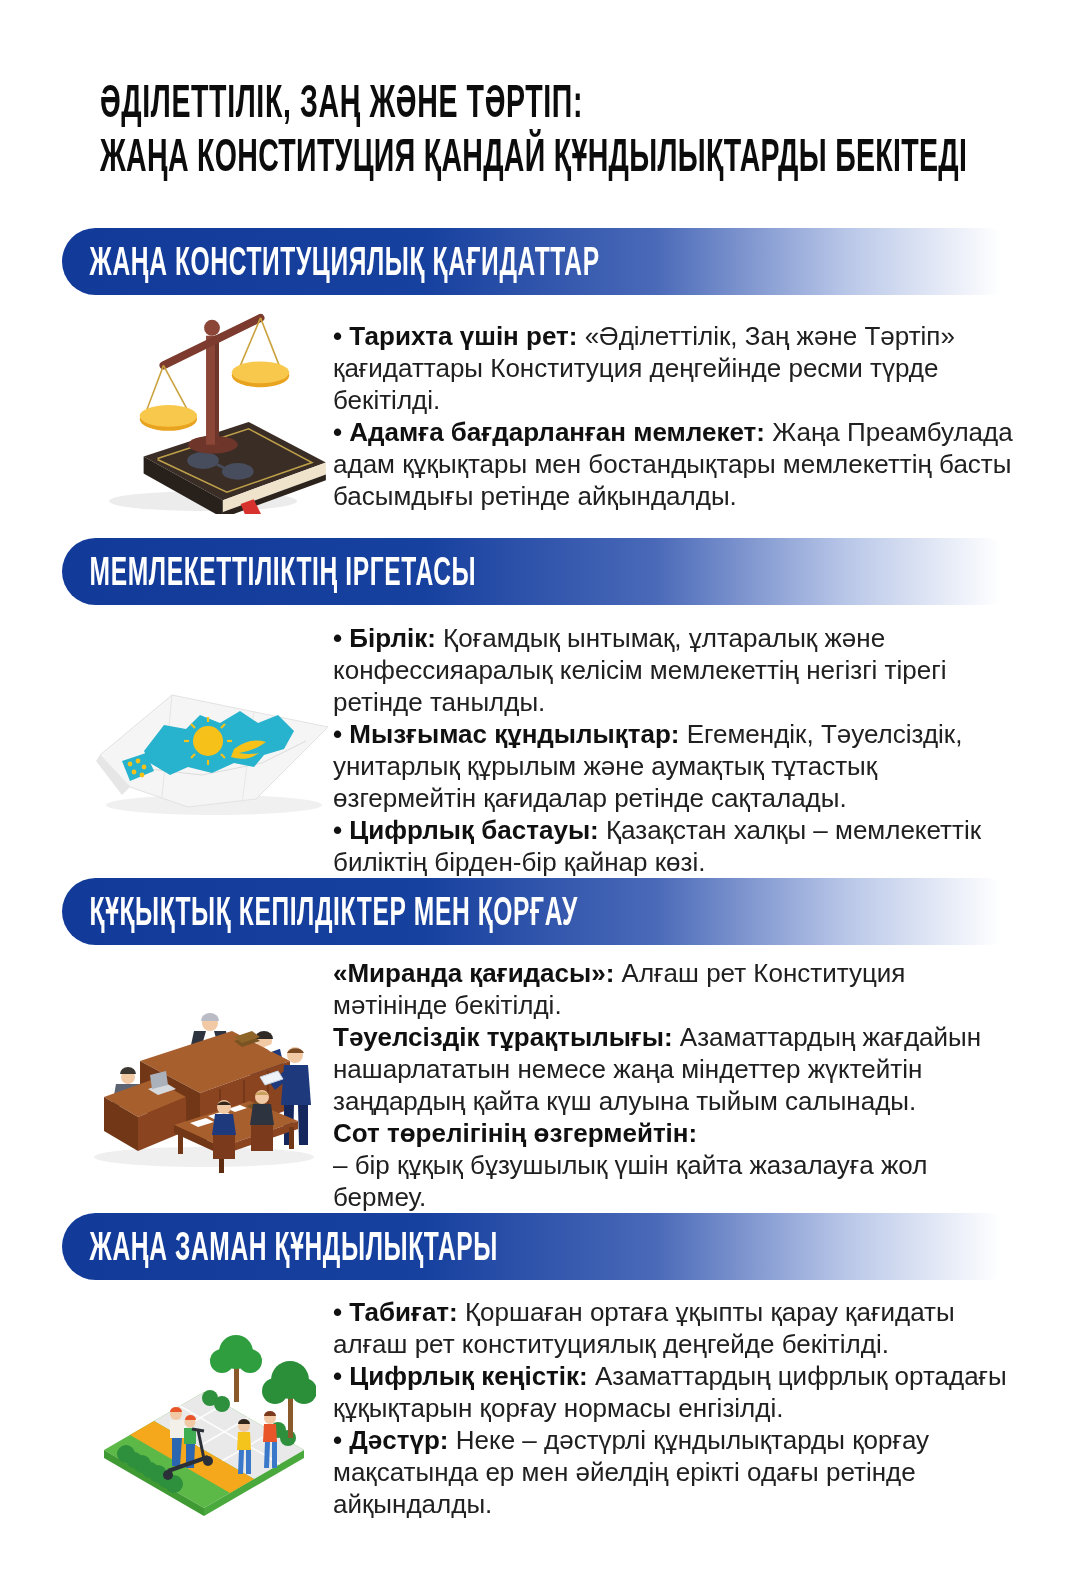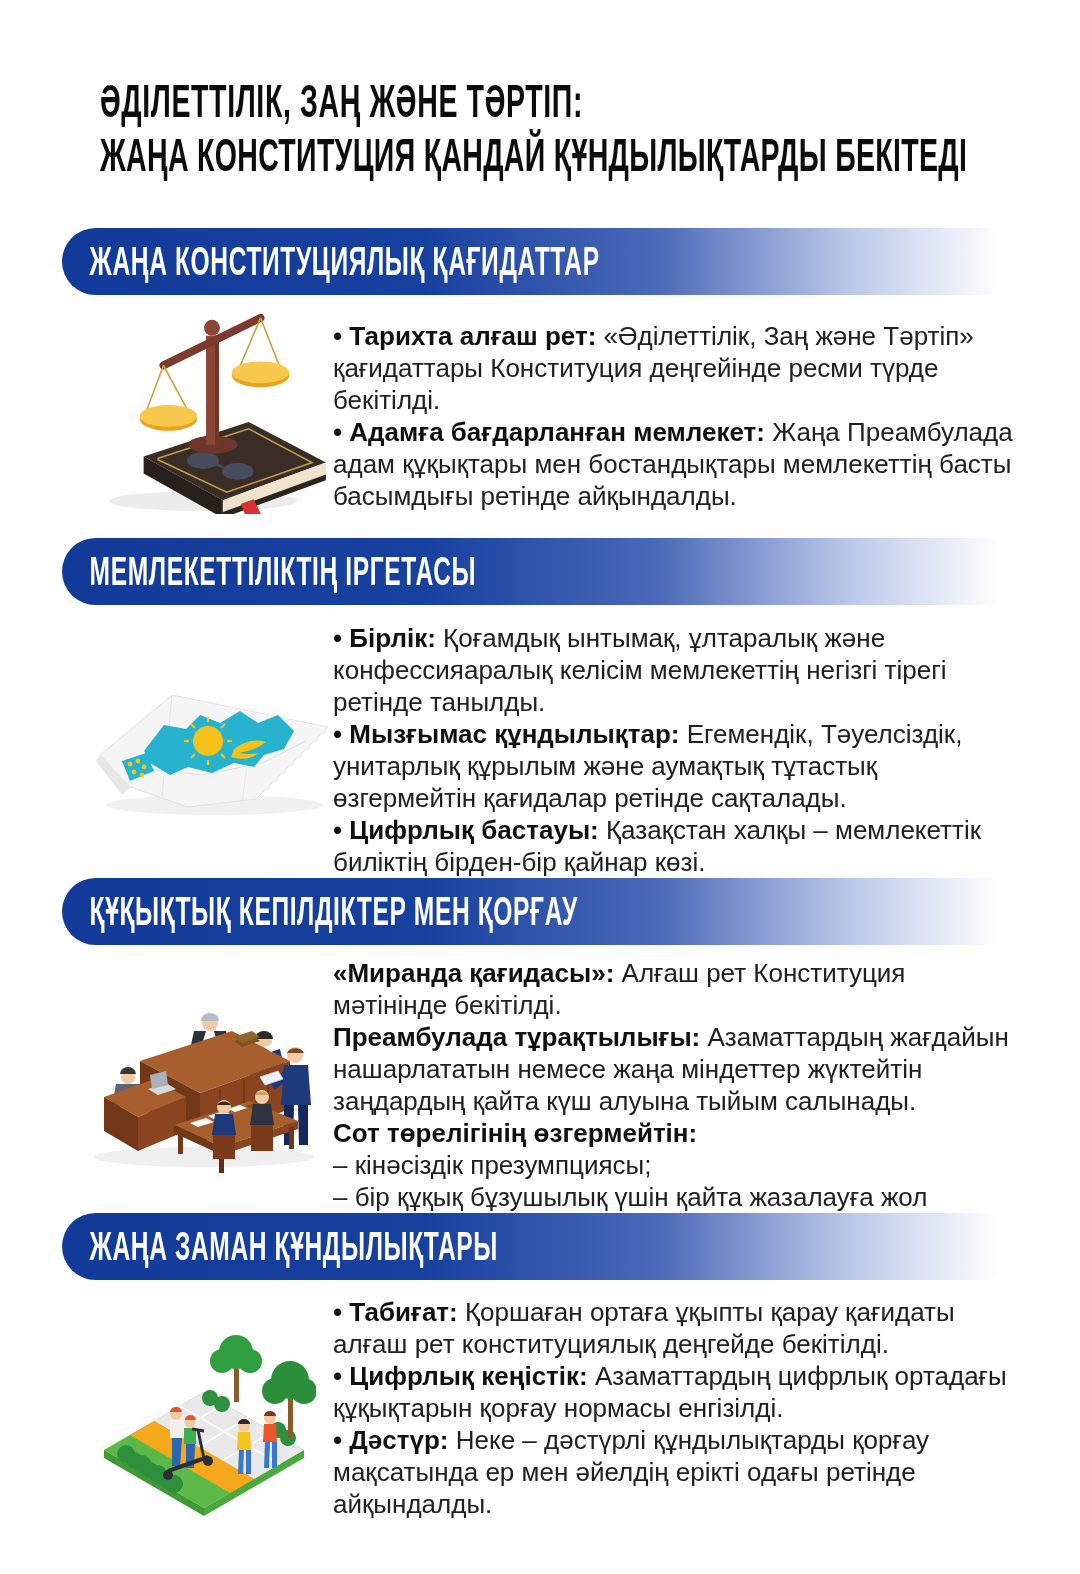"• Тарихта алғаш рет:" strong { text: алғаш -> үшін }
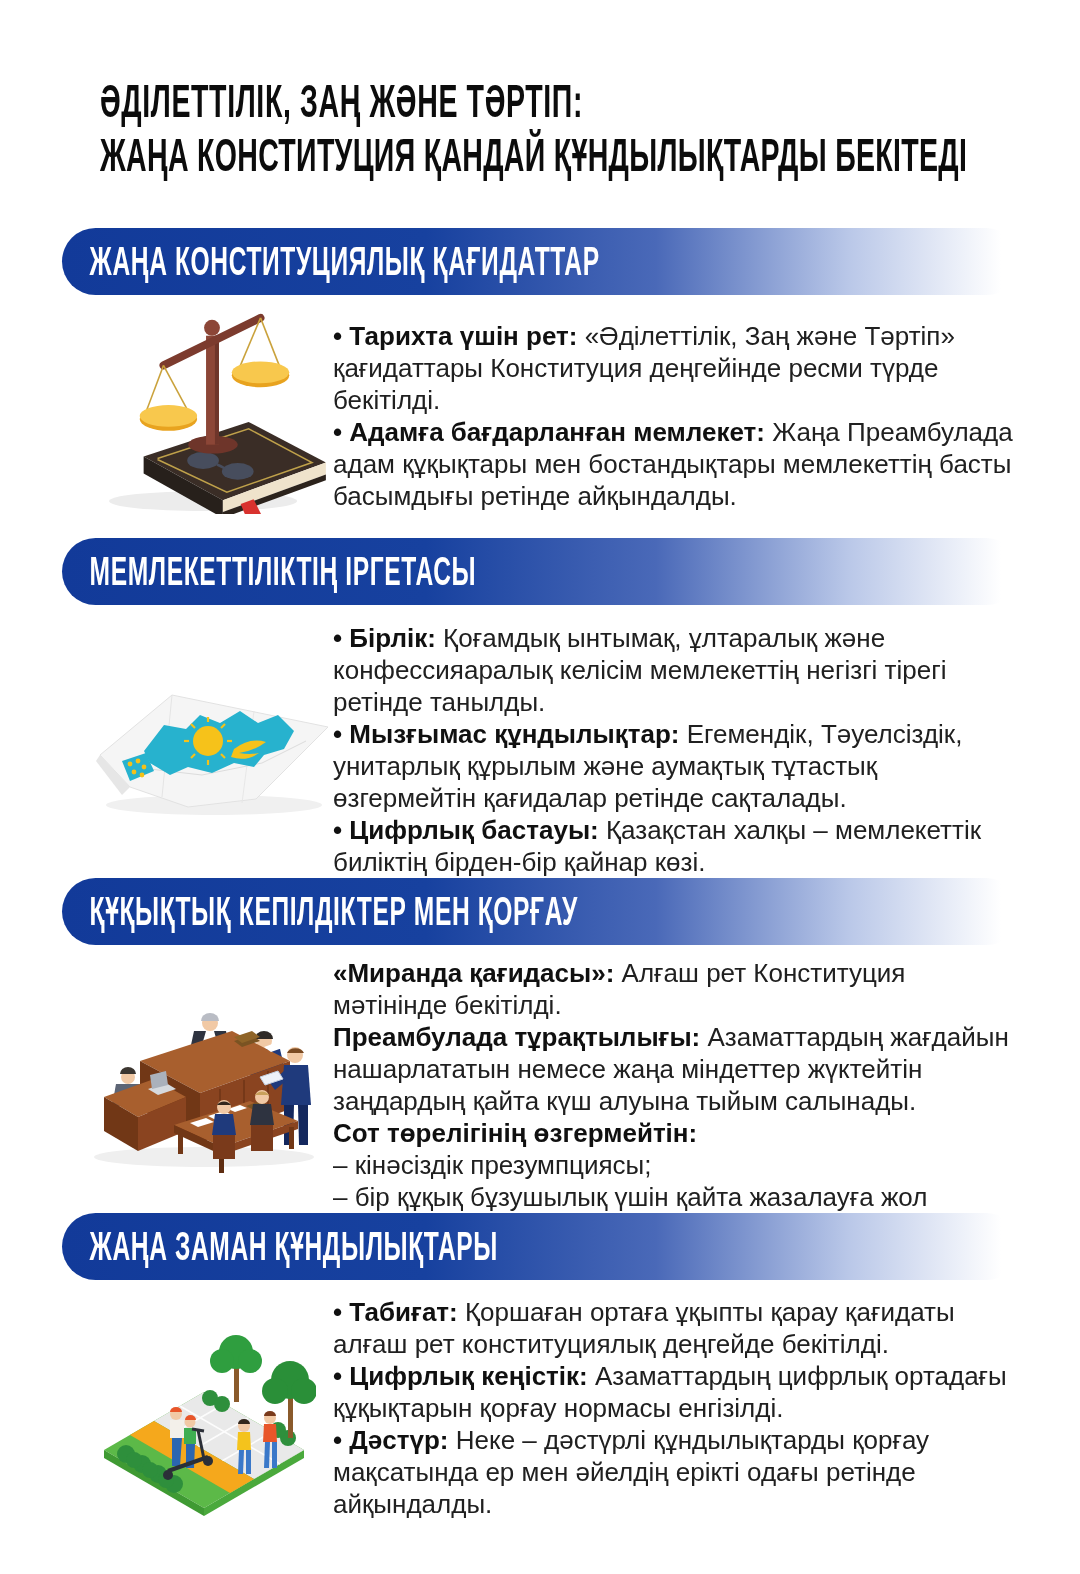"Преамбулада тұрақтылығы:" strong { text: Преамбулада -> Тәуелсіздік }
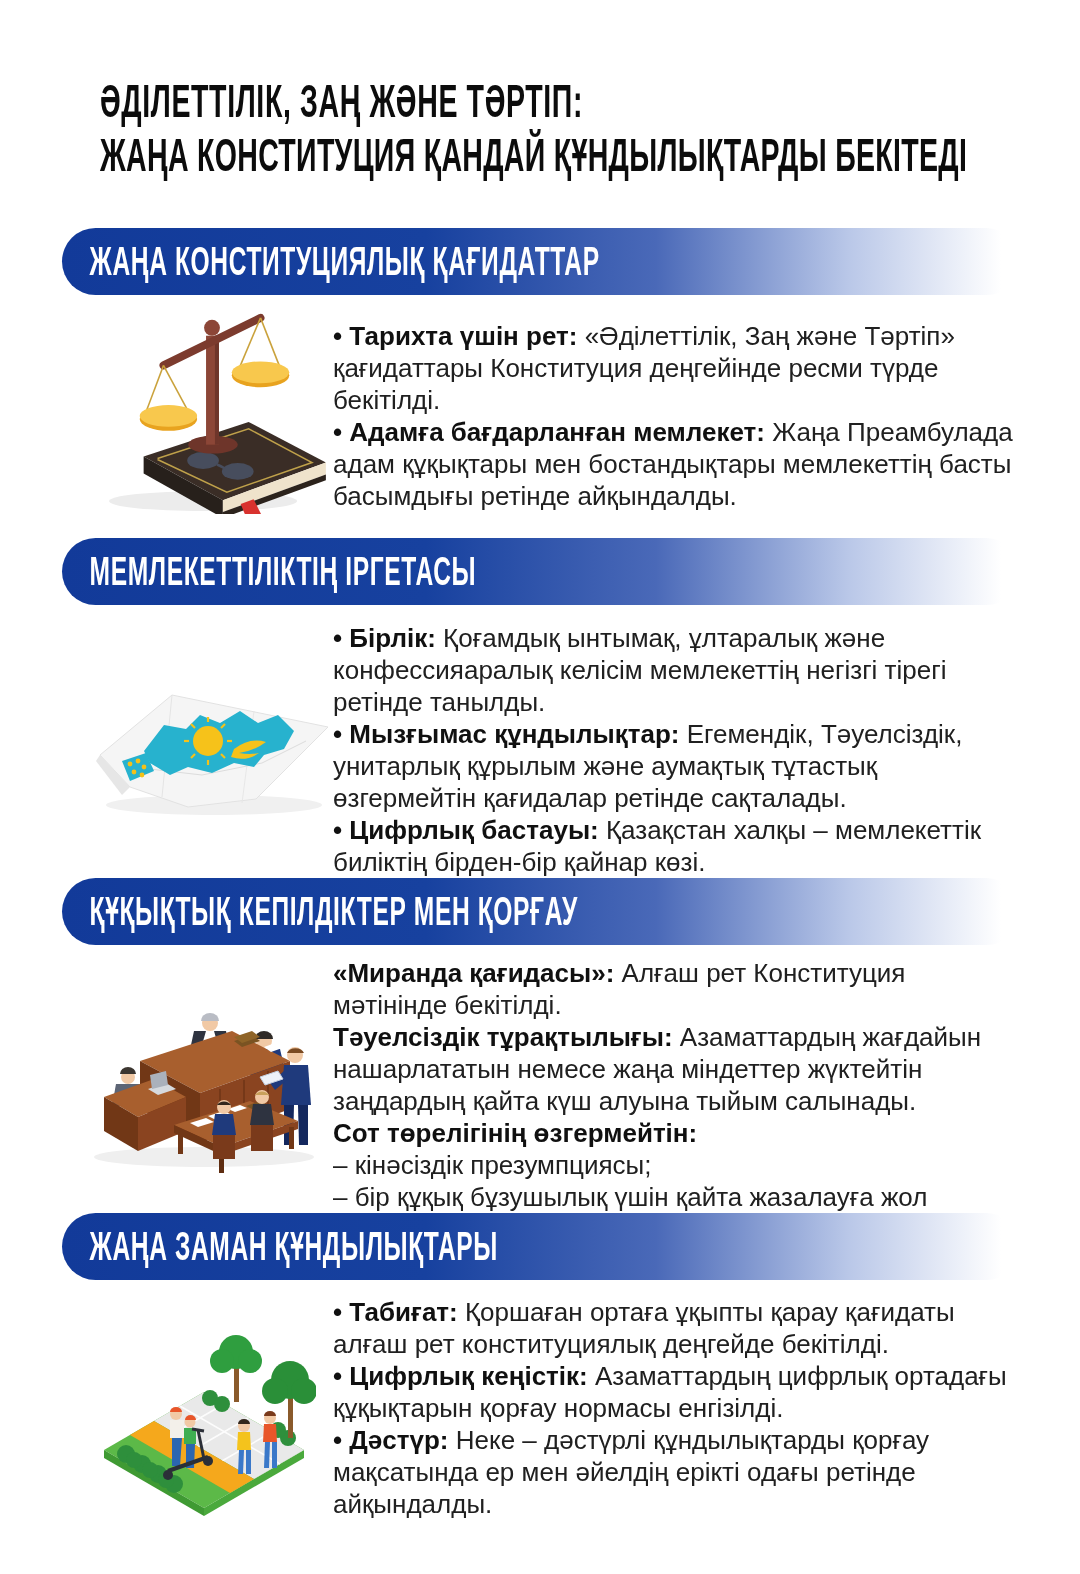"– кінәсіздік презумпциясы;" p.bullet { html: <p>– кінәсіздік презумпциясы;</p> -> none }
